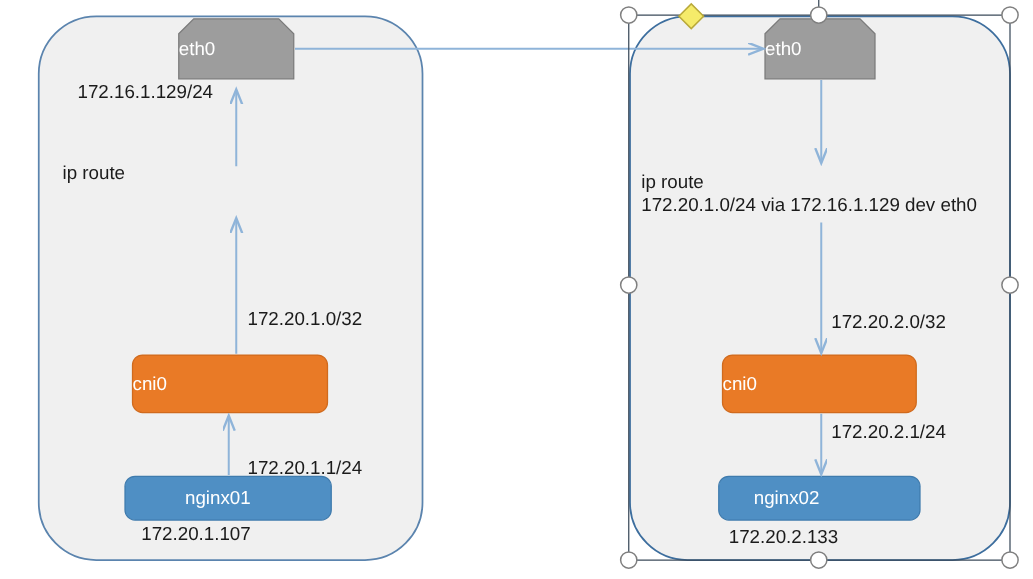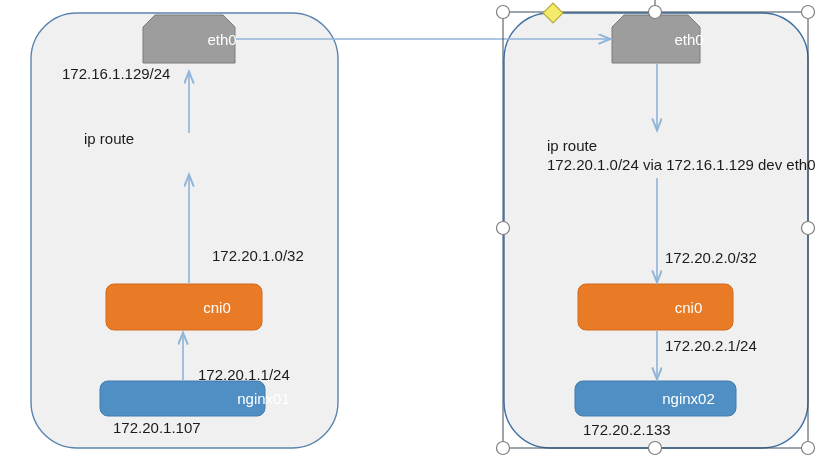"eth0" .node-label { margin-left: 33px -> none; text-align: center -> left }
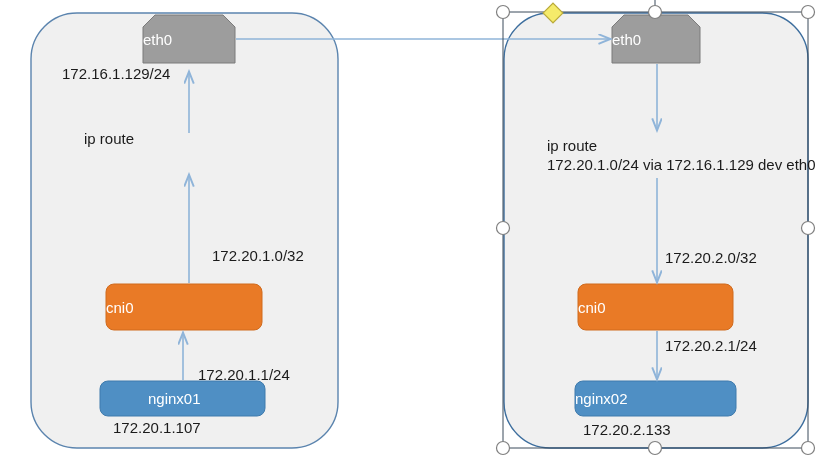"ip route" .route-text { margin-left: 34px -> none }
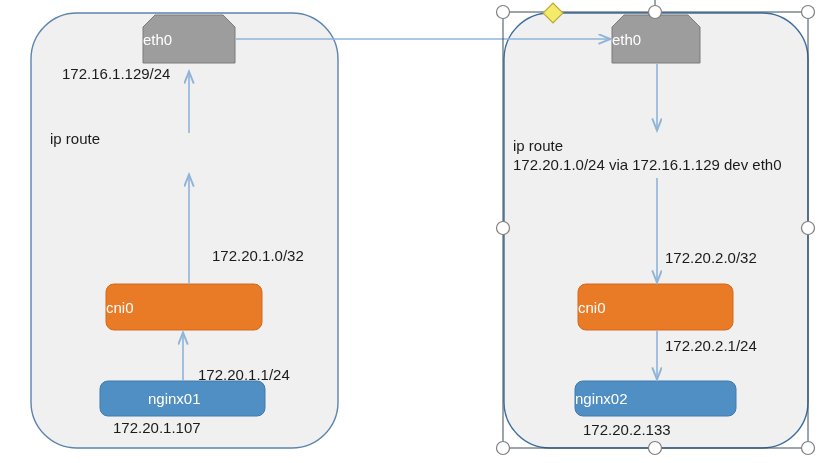"172.20.1.0/32" div.ip-text { left: 212px -> 198px }
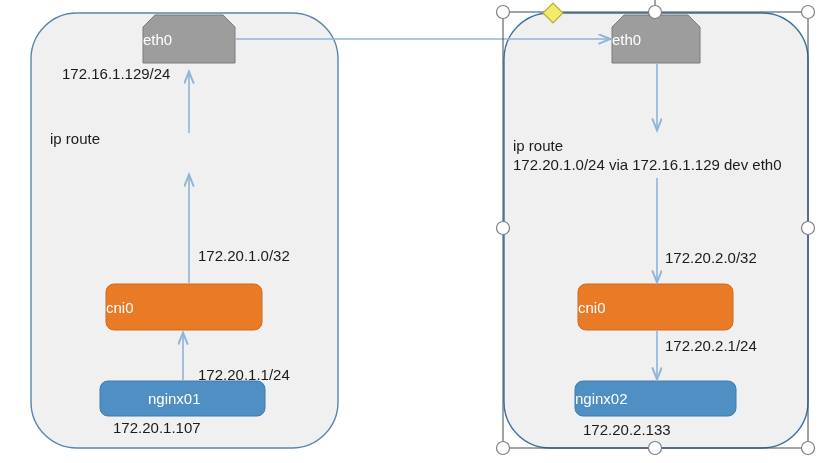"nginx02" div.node-label { left: 575px -> 603px }
